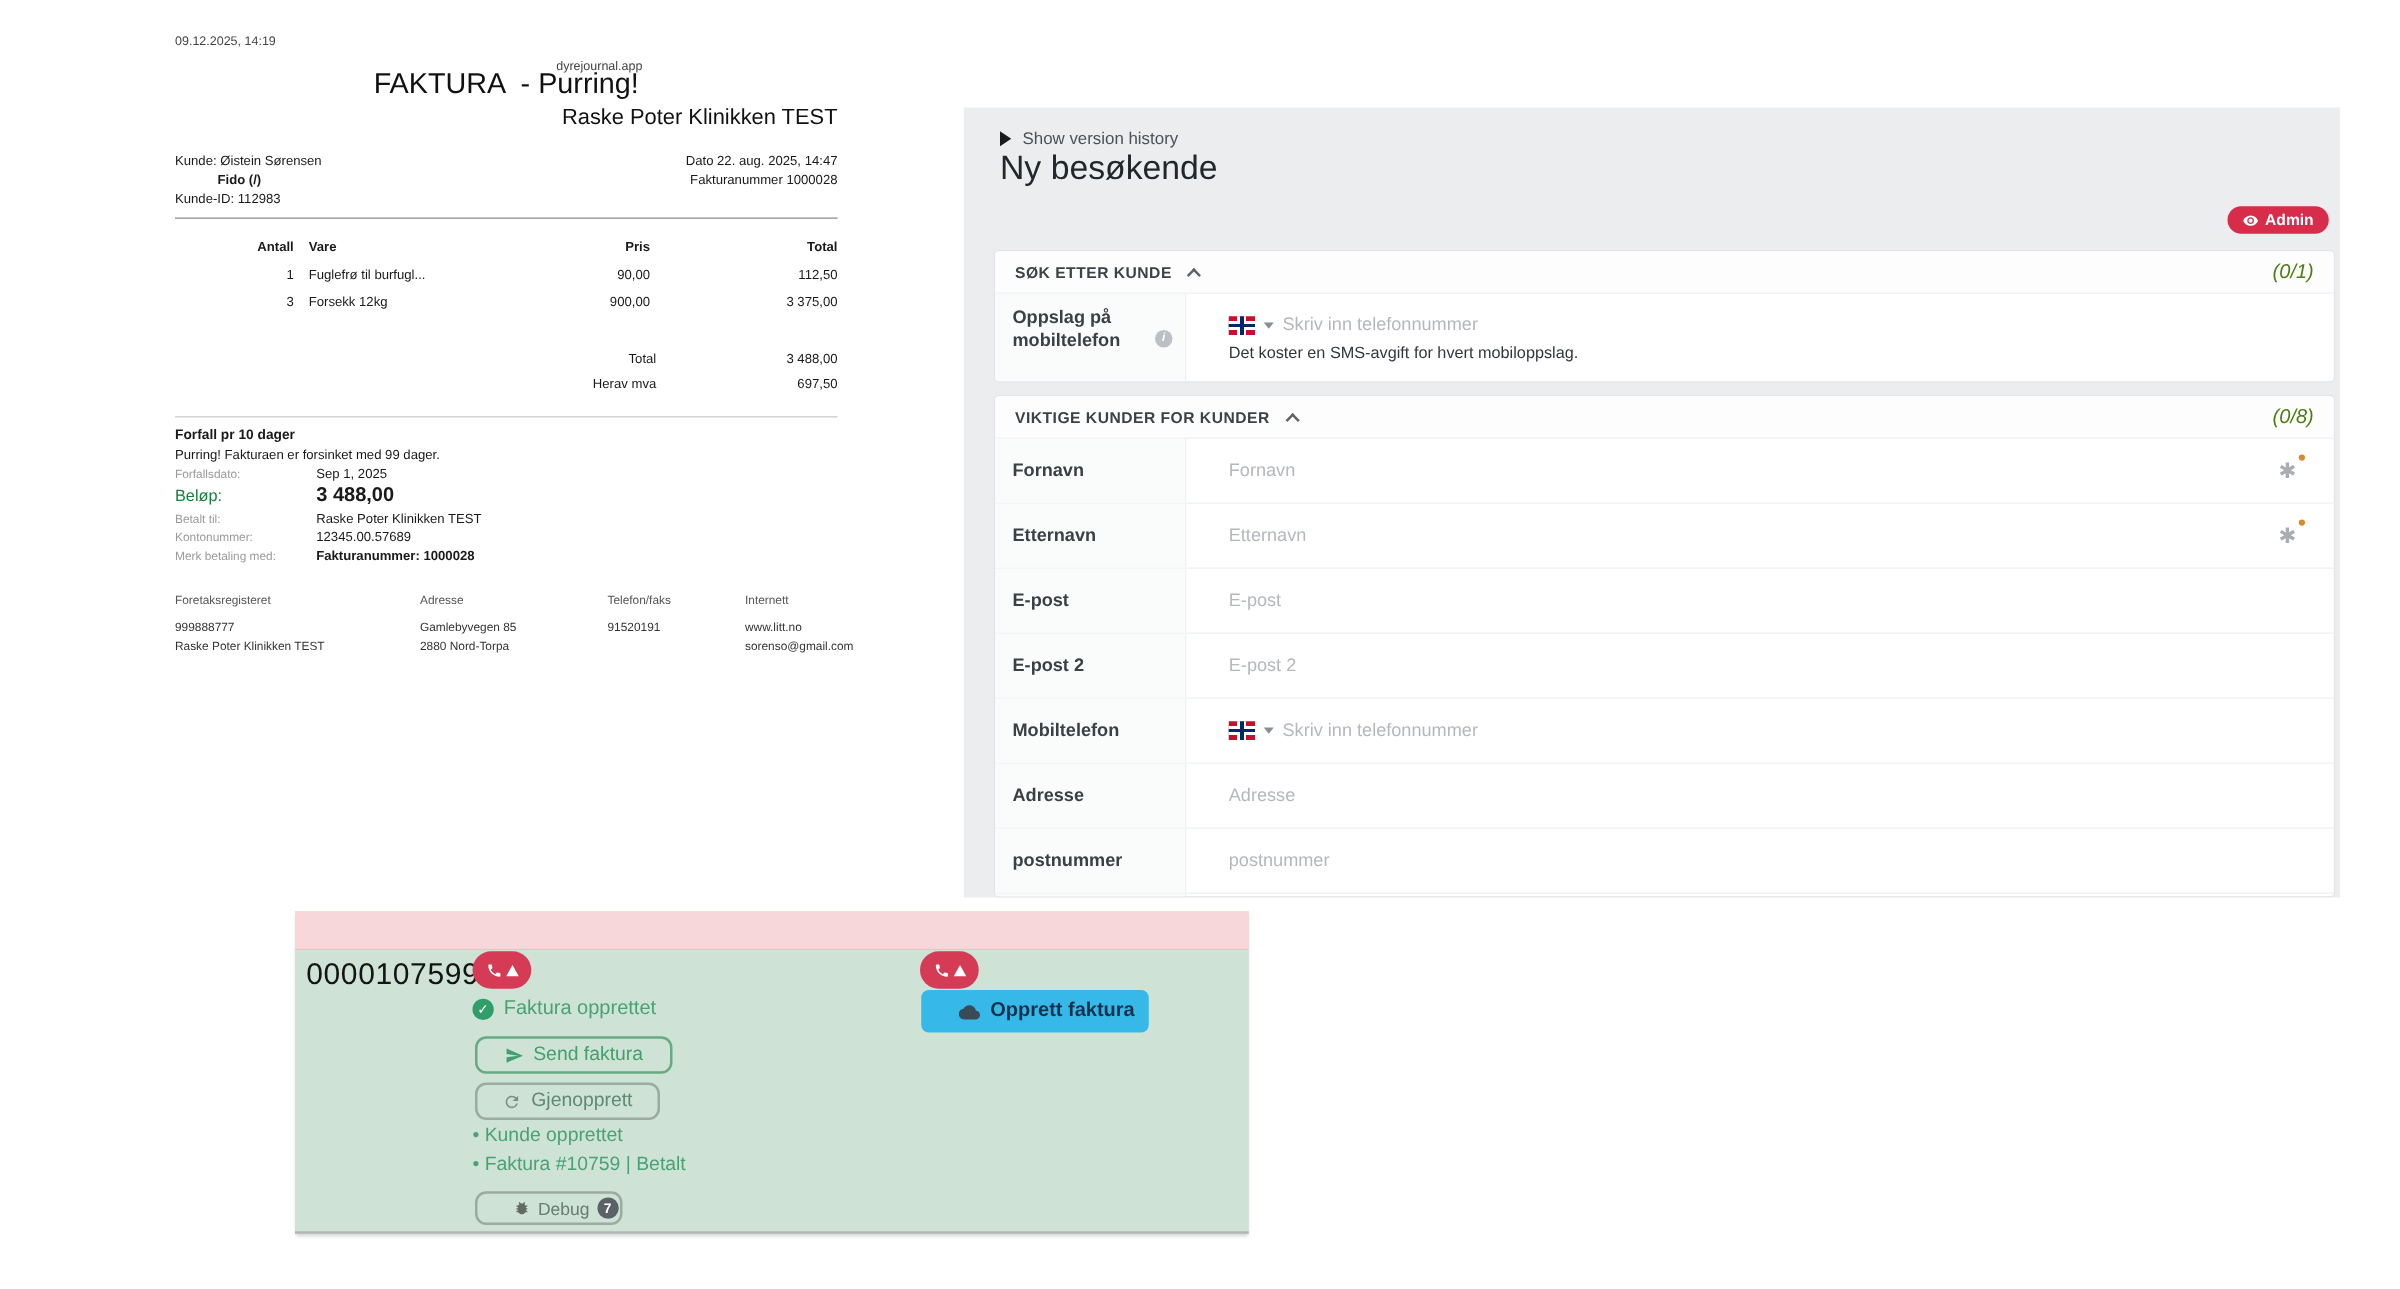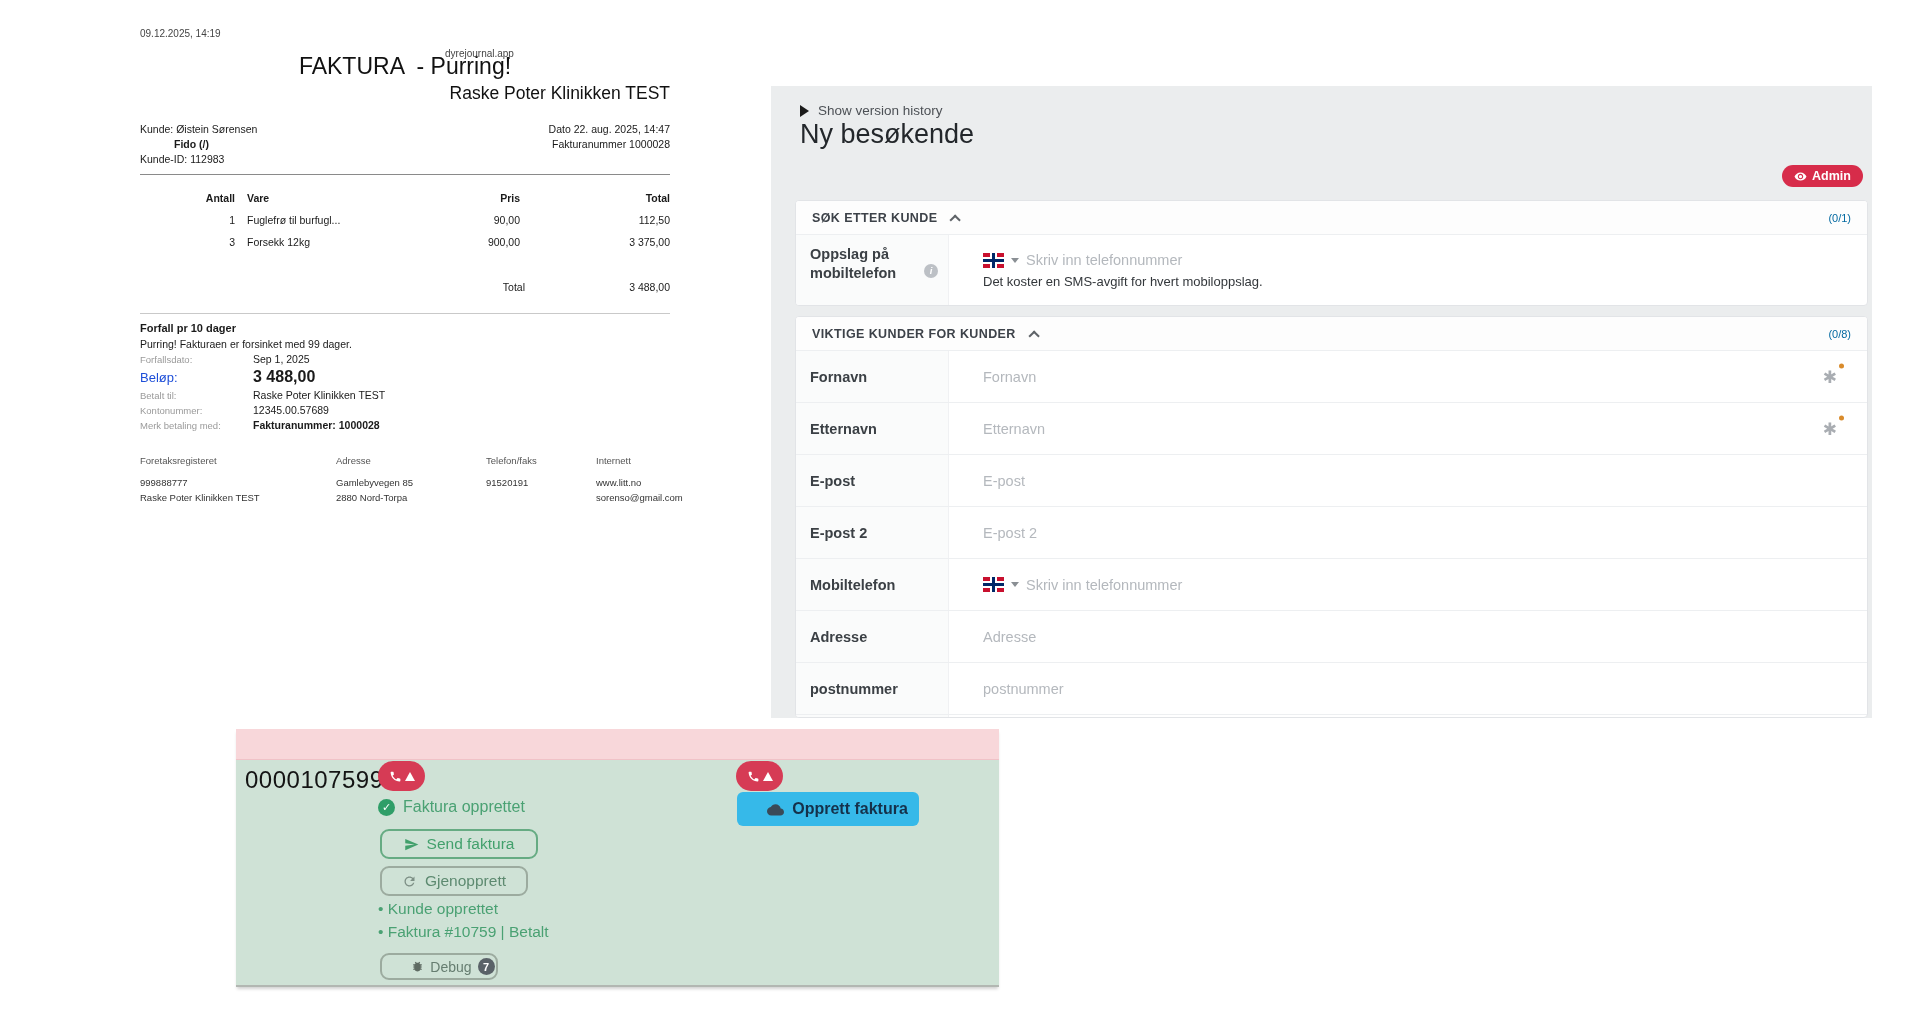"(0/1)" .card-head .ch-count { color: #0369a1 -> #4d7c0f; font-size: 11px -> 16px; font-style: none -> italic }
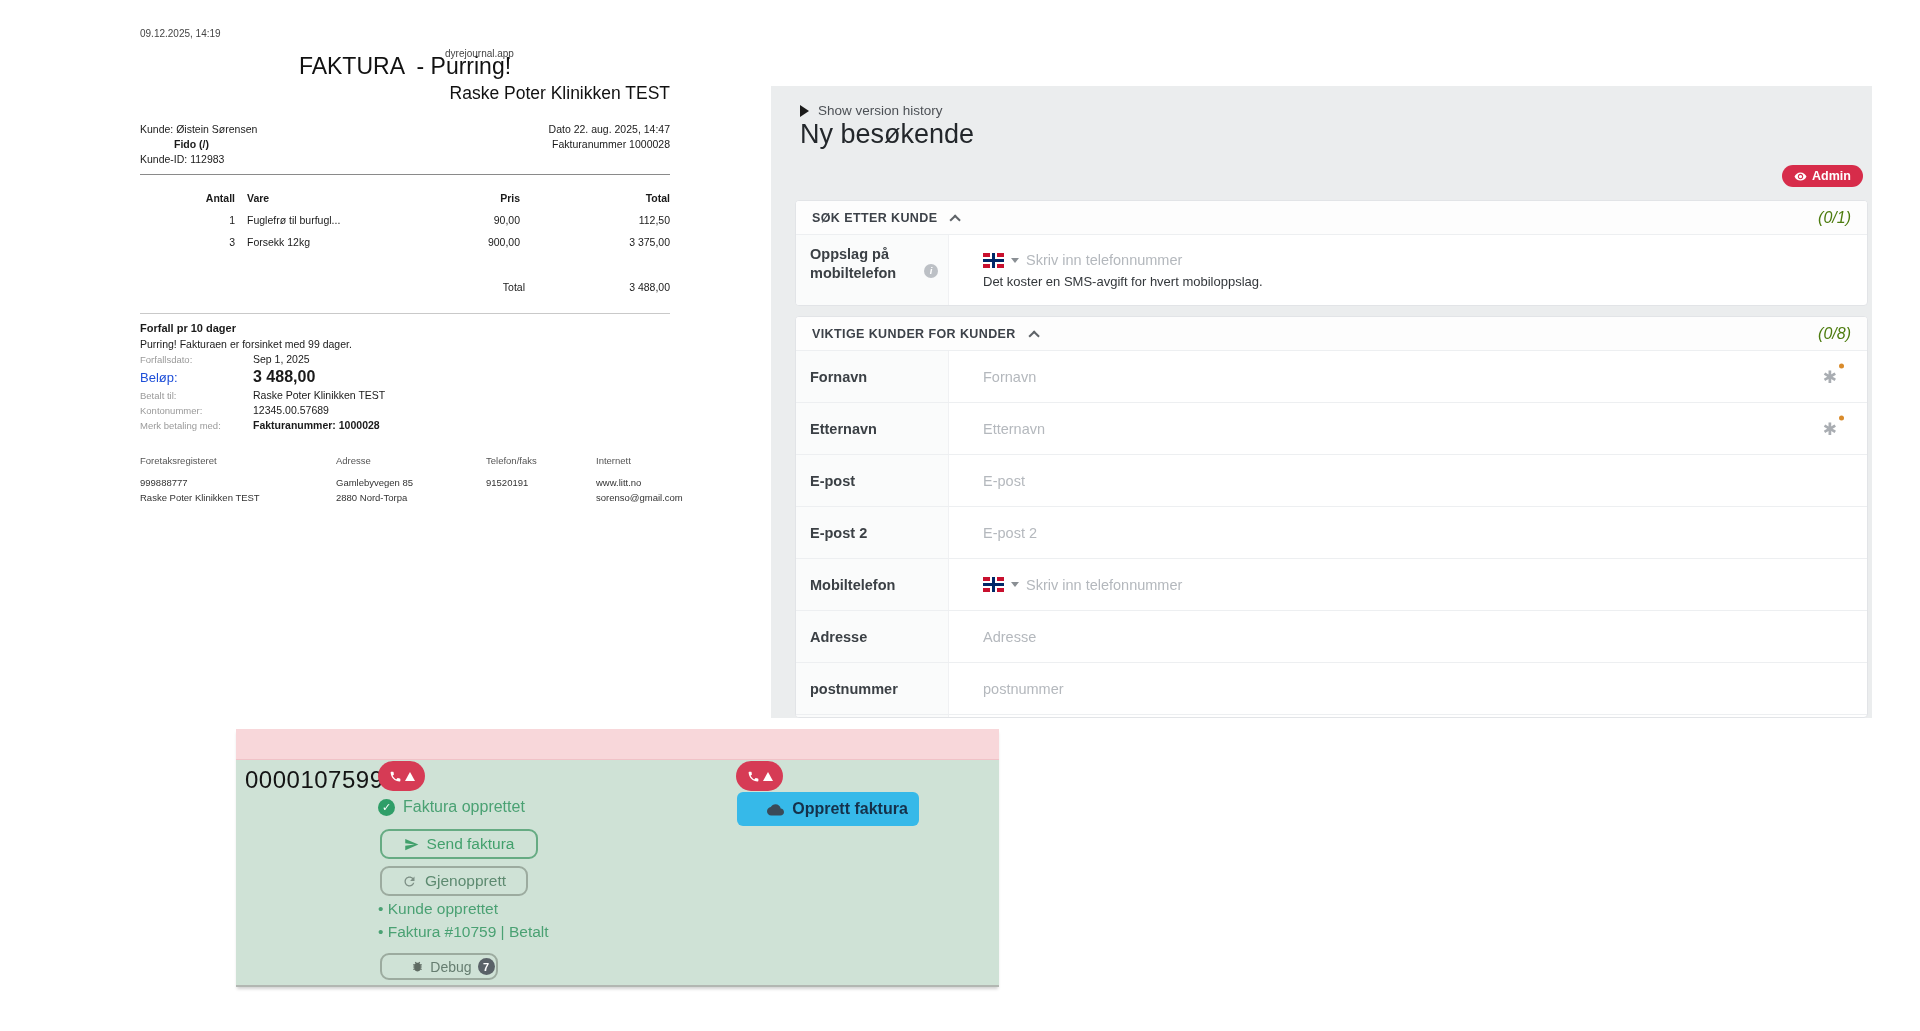"Herav mva" div.inv-total-row { html: none -> <div> <span>Herav mva</span> <span>697,50</span> </div> }
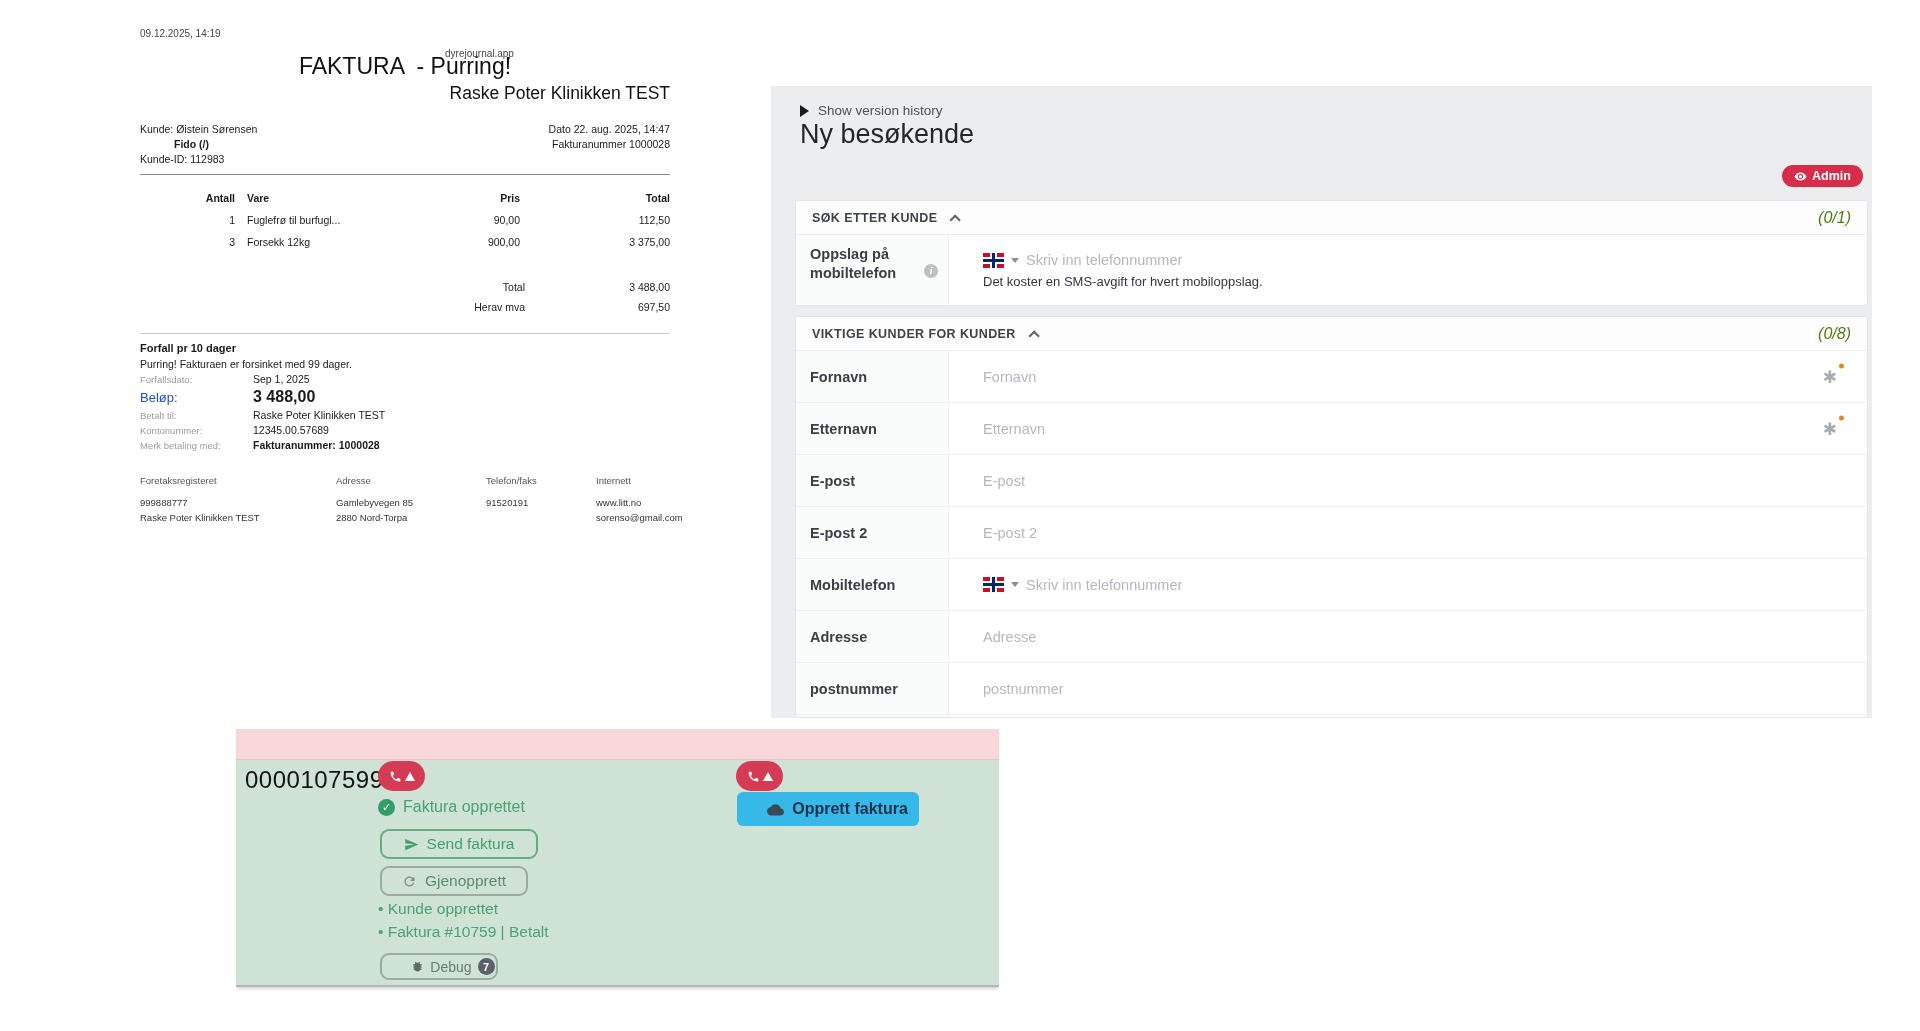"Beløp:" .pay-row.big .pl { color: #1d4ed8 -> #15803d }
